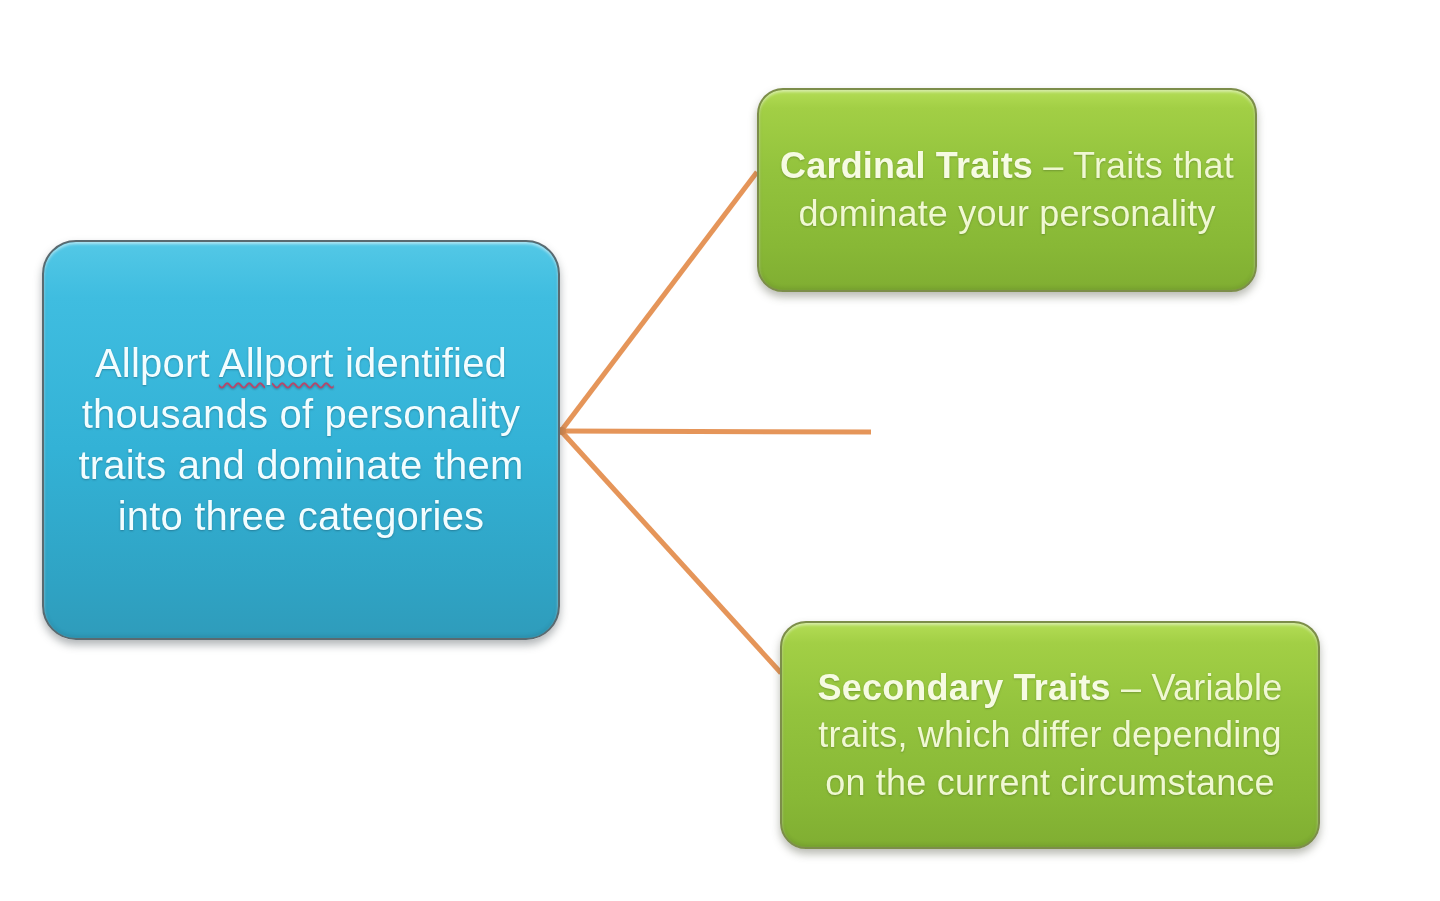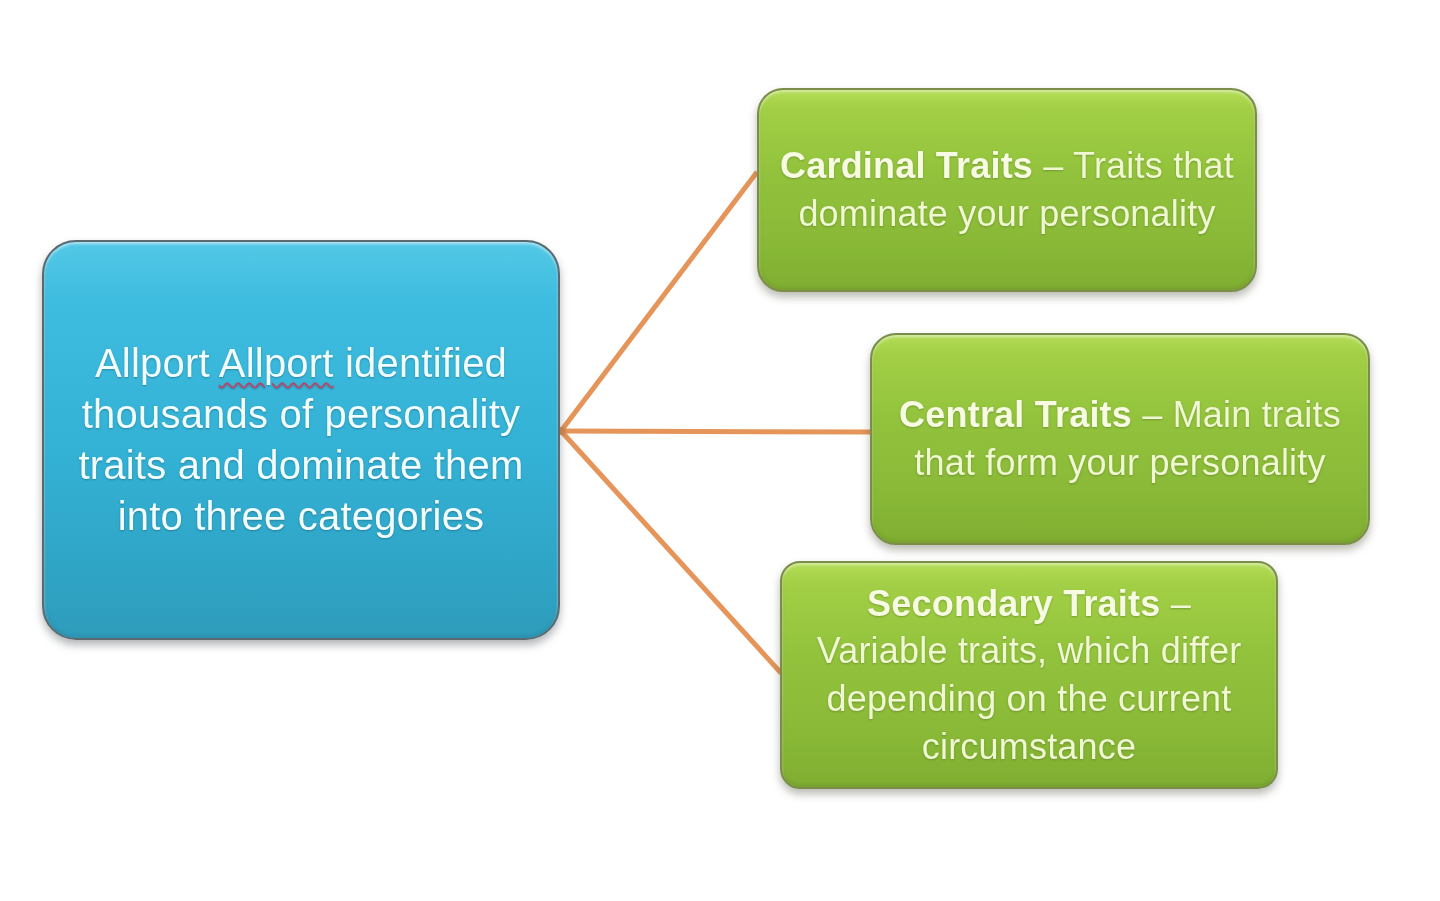"Central Traits – Main traits" div.node { html: <div> <div><span>Central Traits</span><span> – </span><span>Main traits that form your personality</span></div> </div> -> none }
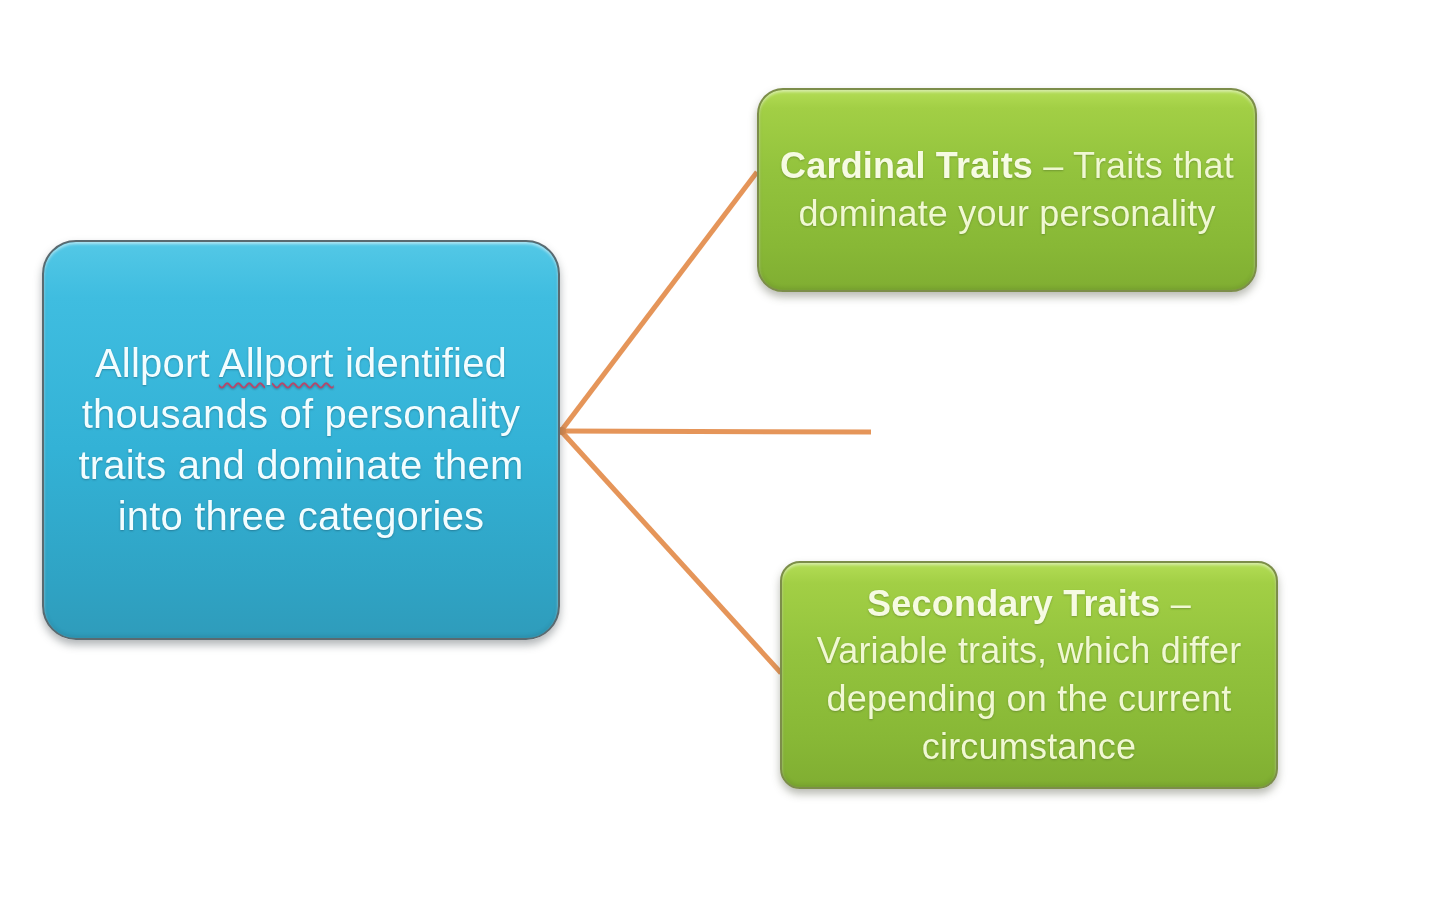"Secondary Traits – Variable traits," #node-secondary { border-radius: 20px -> none; top: 561px -> 621px; width: 498px -> 540px }
